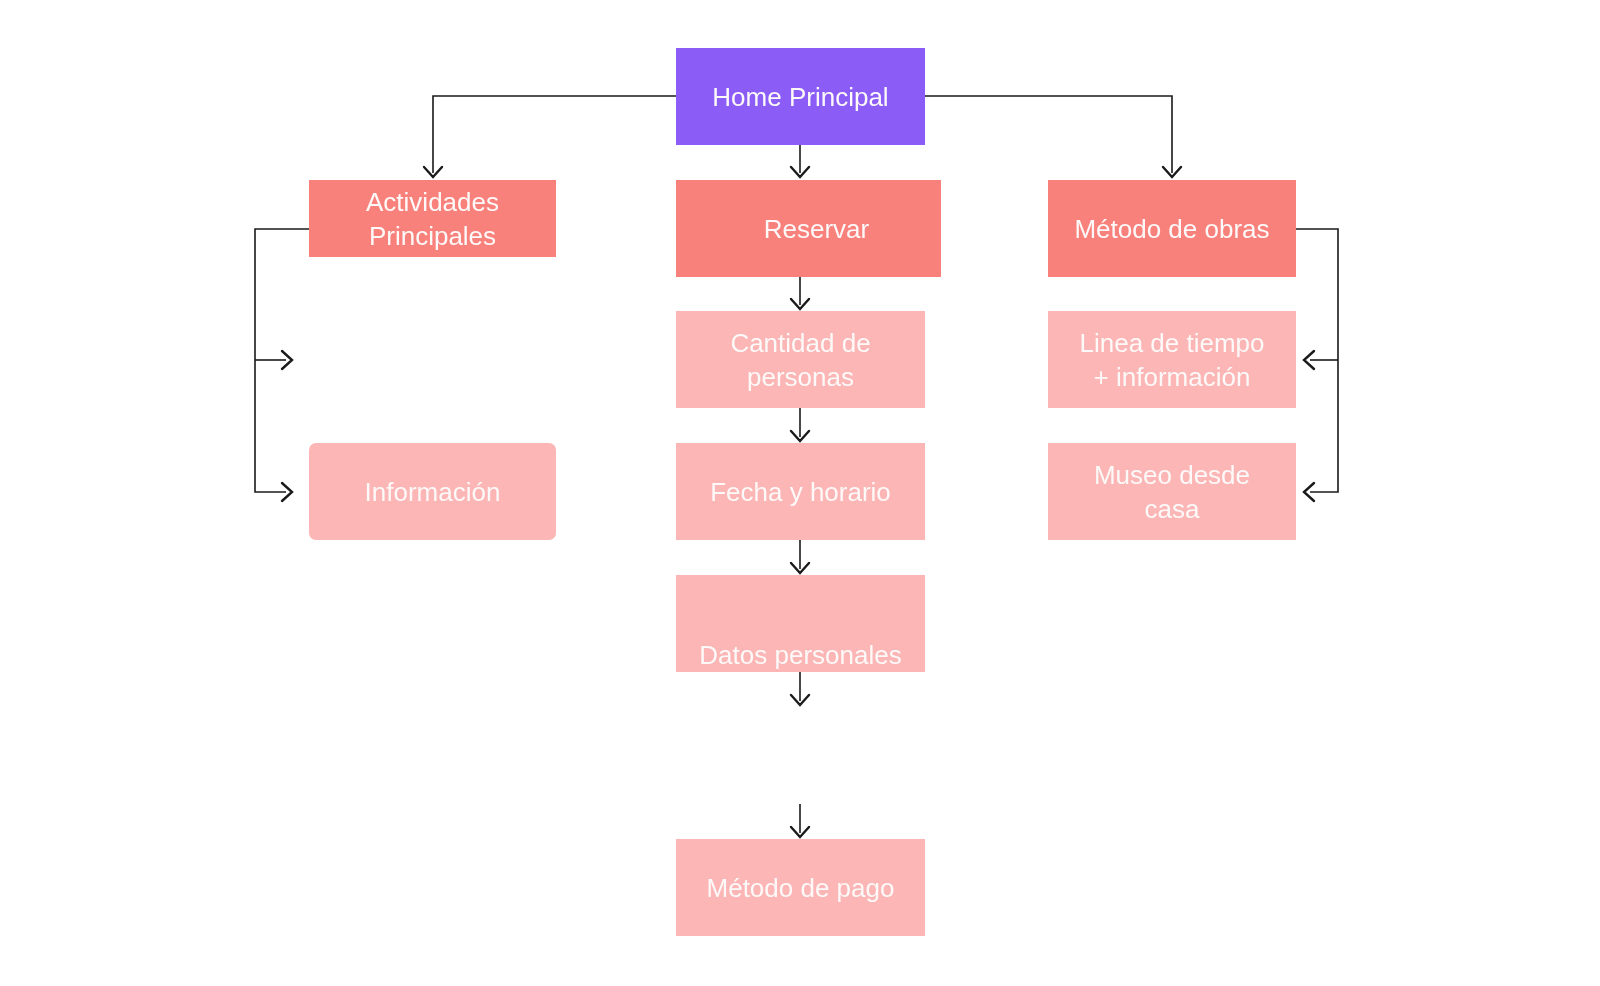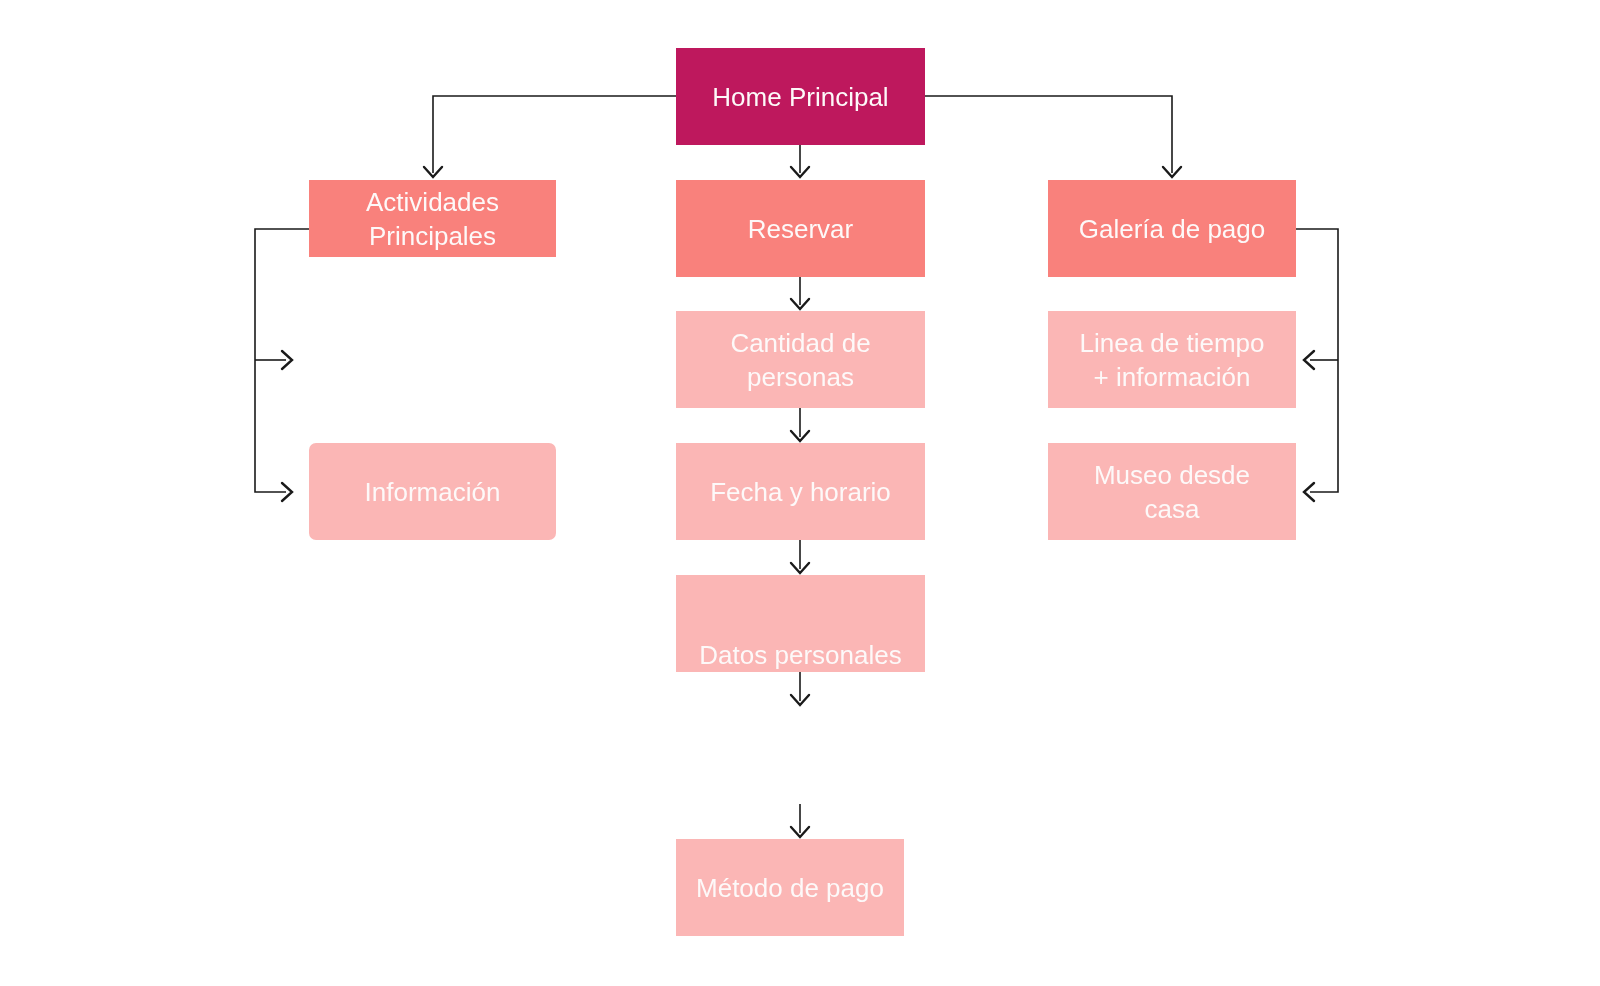"Home Principal" .lvl-root { background: #be185d -> #8b5cf6 }
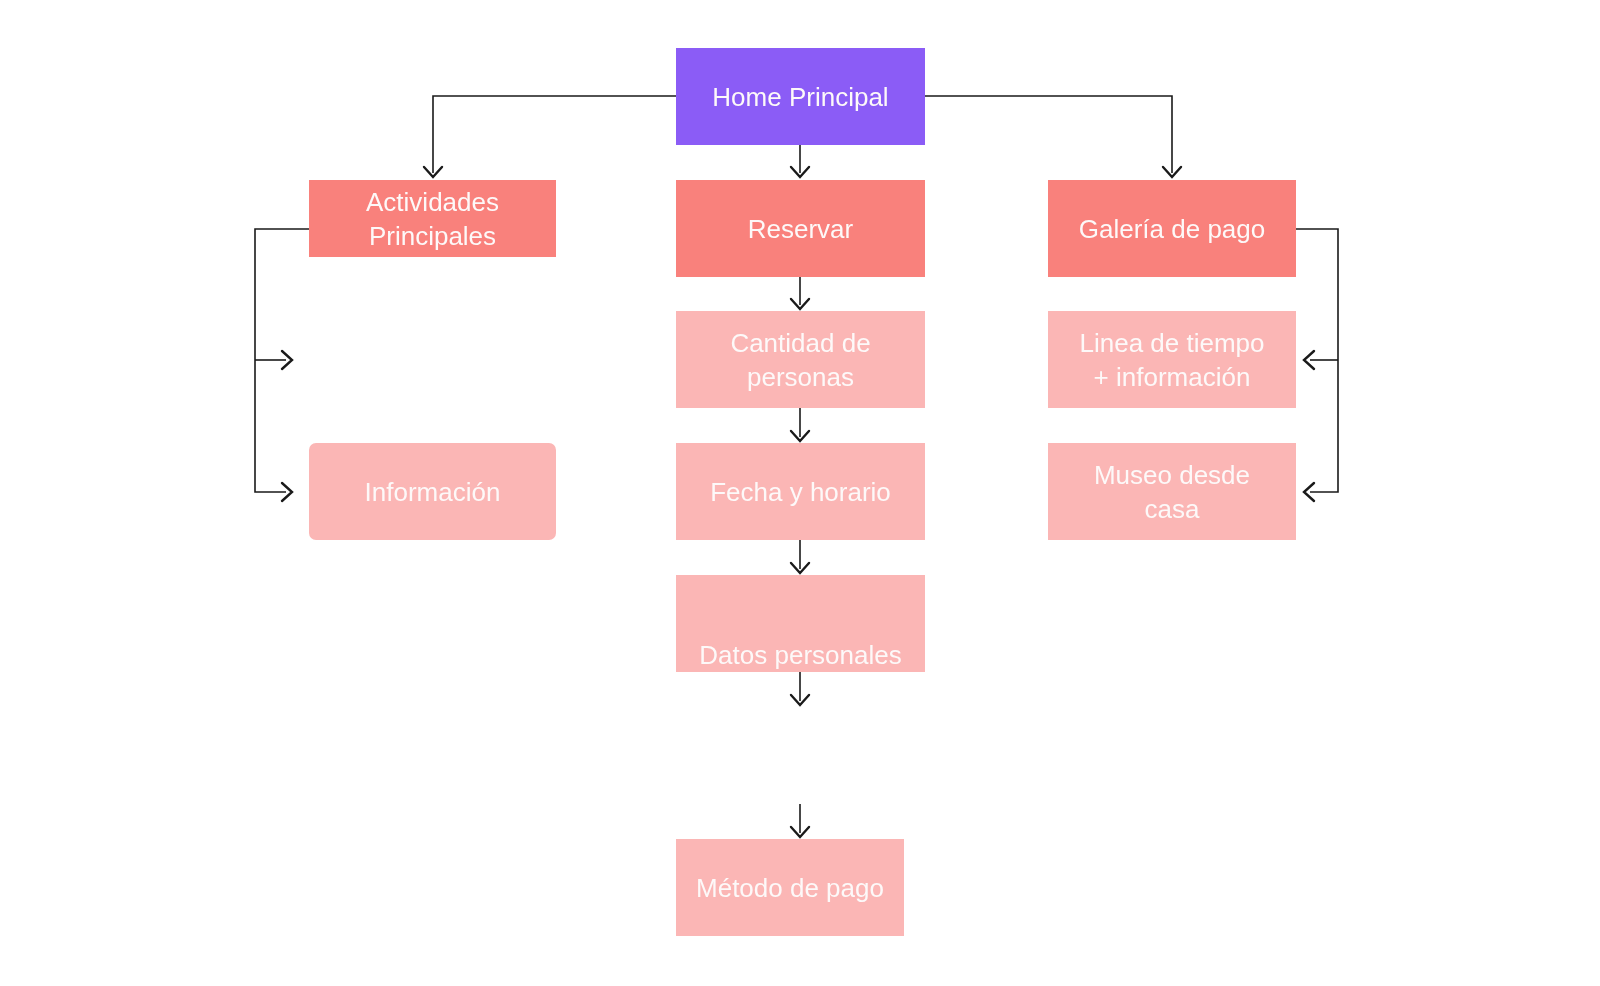"Reservar" .n-reservar { padding-left: none -> 16px }
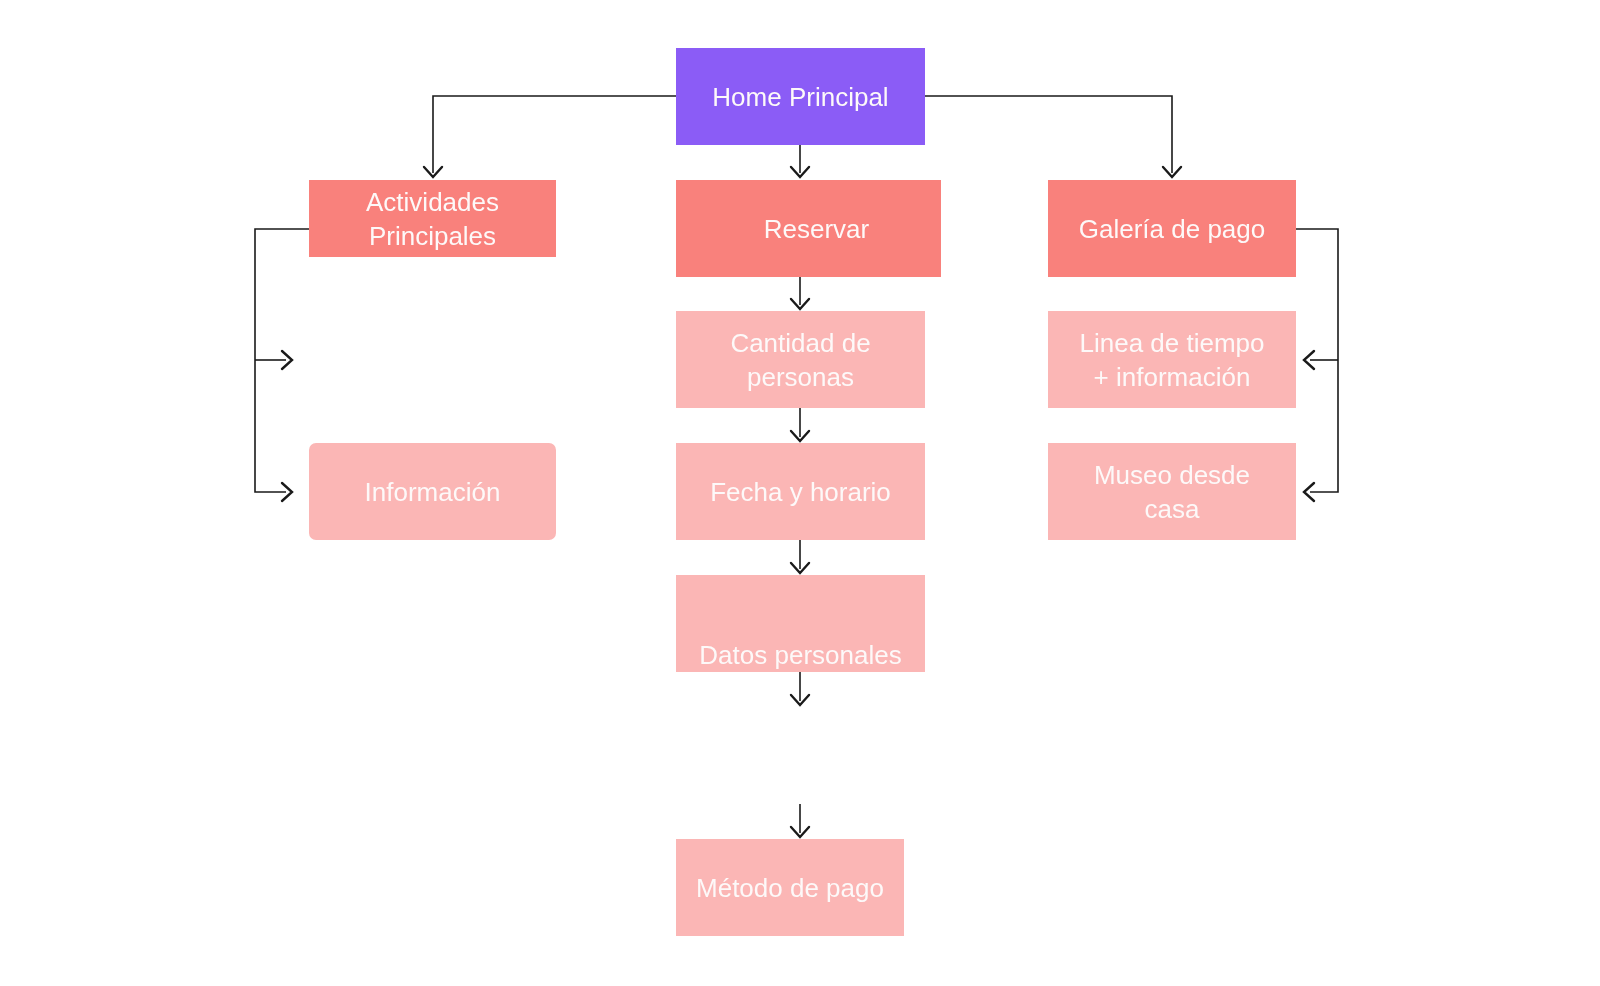"Galería de pago" span { text: Galería de pago -> Método de obras }
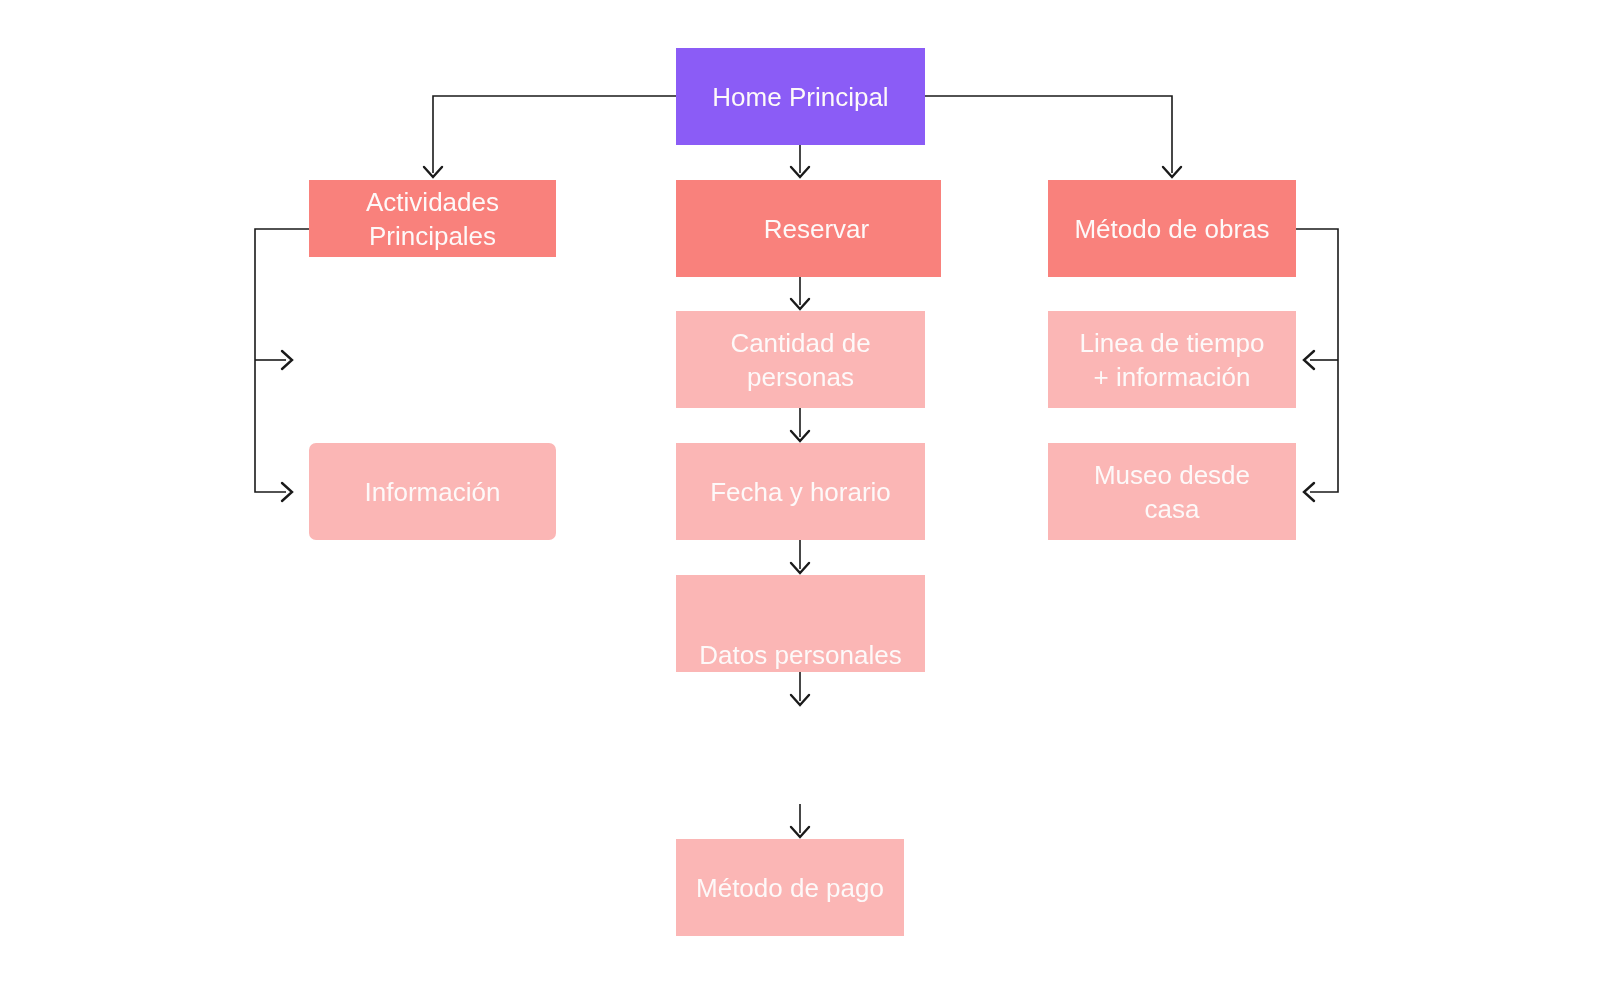"Método de pago" .n-metodo { width: 228px -> 249px }
